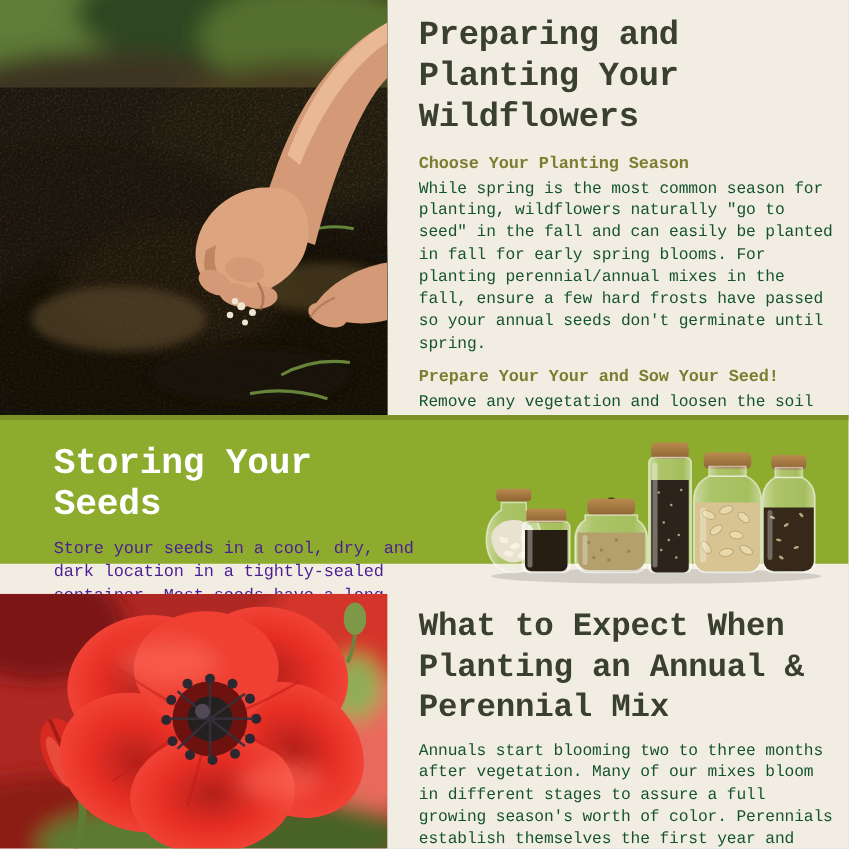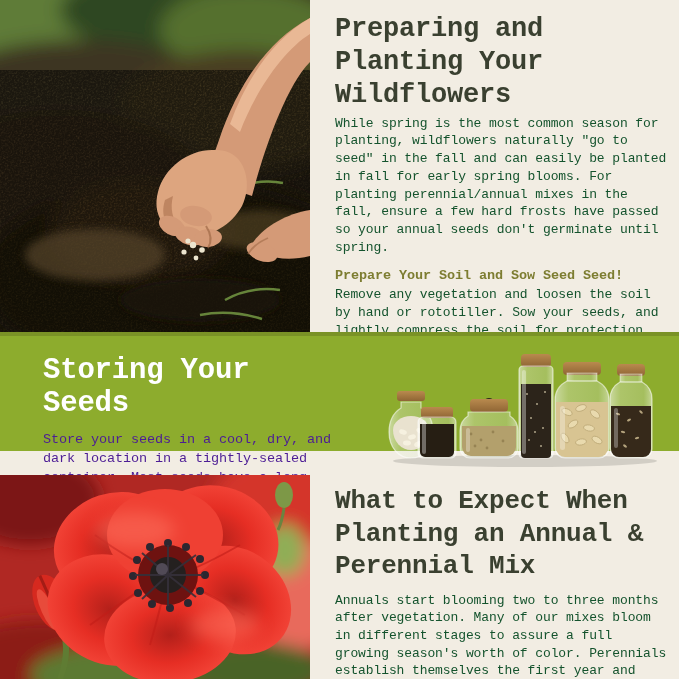"Choose Your Planting Season" div.subhead { html: none -> <div>Choose Your Planting Season</div> }
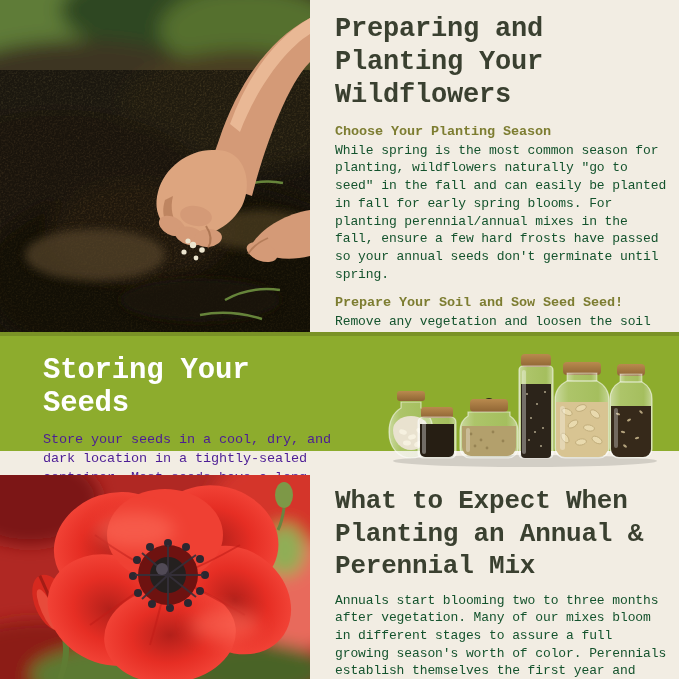"Prepare Your Soil and Sow" div.subhead { text: Soil and Sow Seed -> Your and Sow Your }
